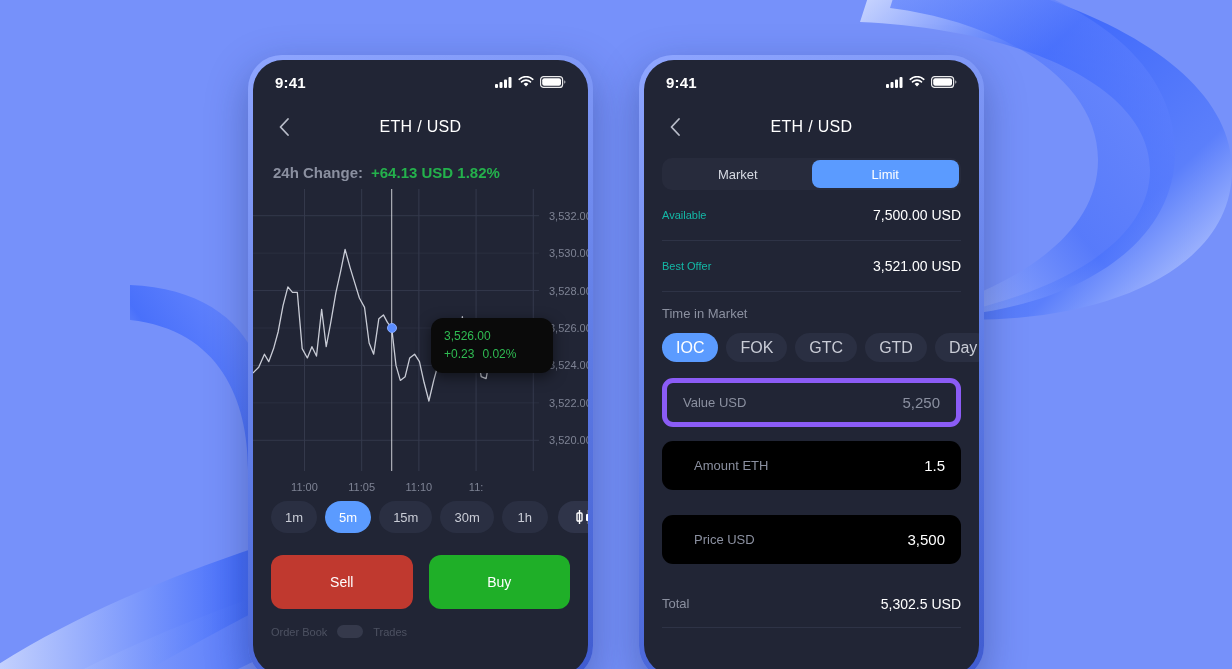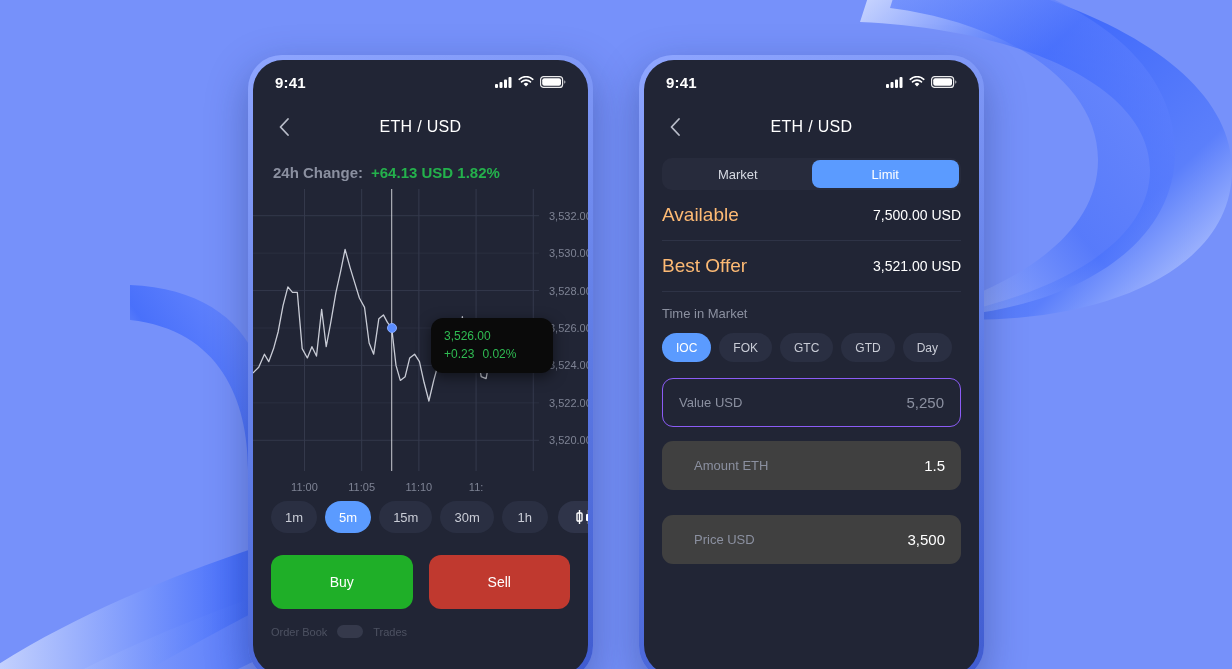"Available" .kv-key { color: #fdba74 -> #14b8a6; font-size: 19px -> 11px }
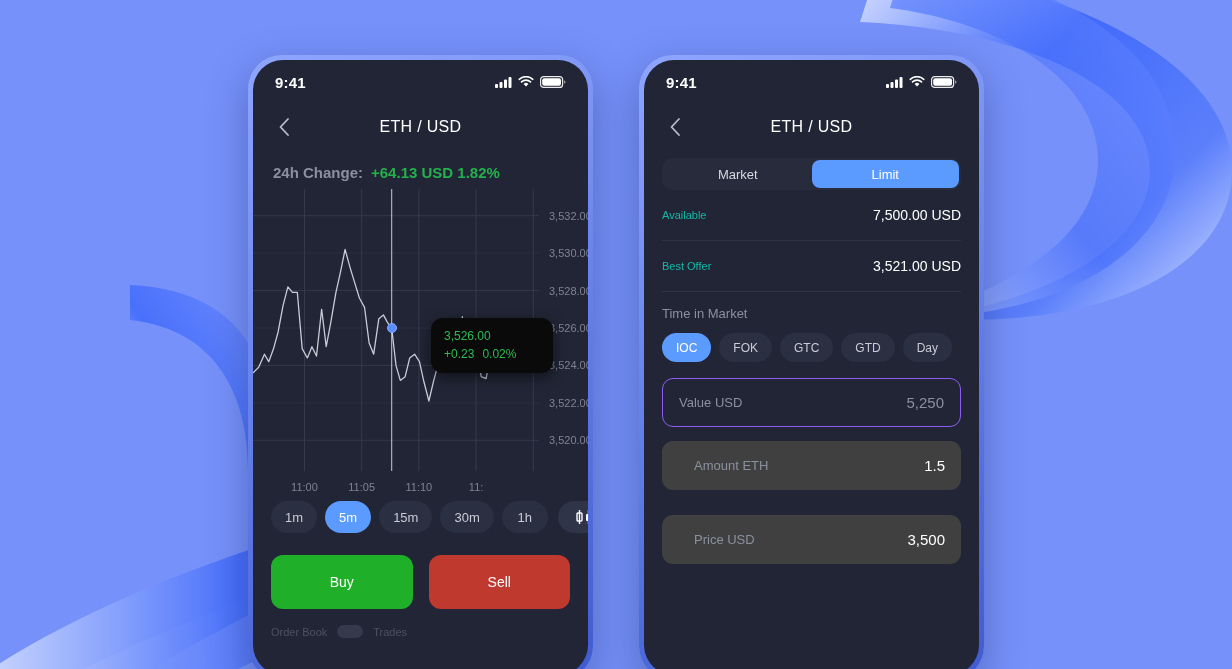"IOC" .tif-pill { font-size: 12px -> 16px }
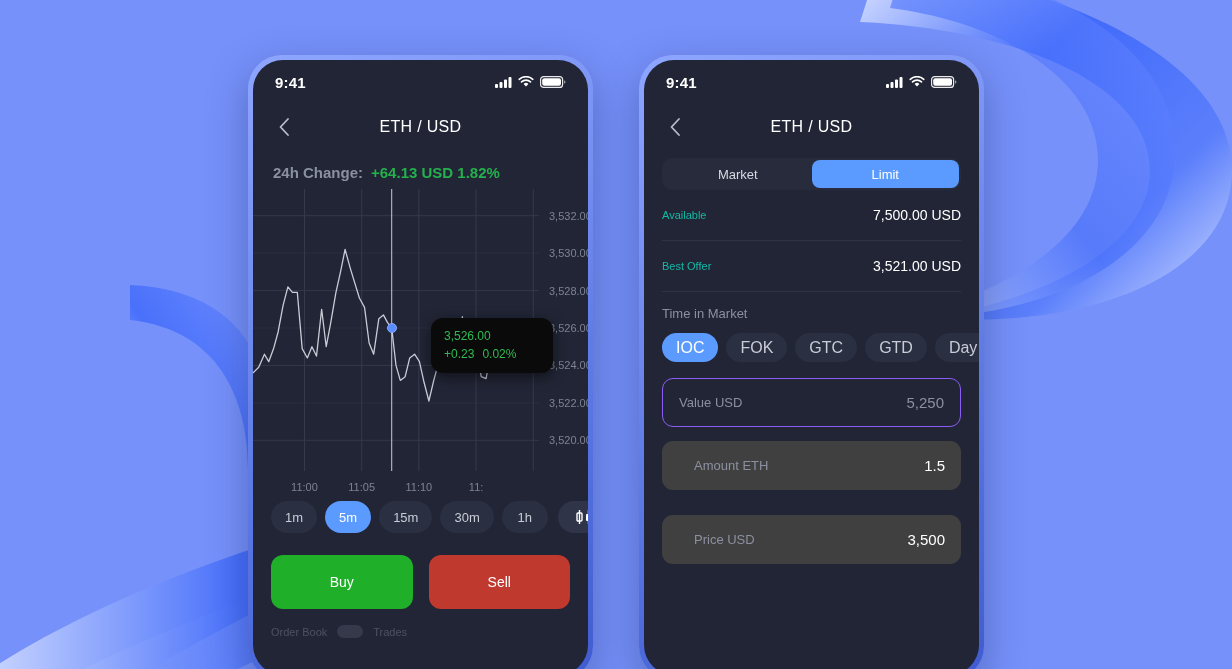"Value USD" .field.outline { border: 1px solid #8b5cf6 -> 5px solid #8b5cf6 }
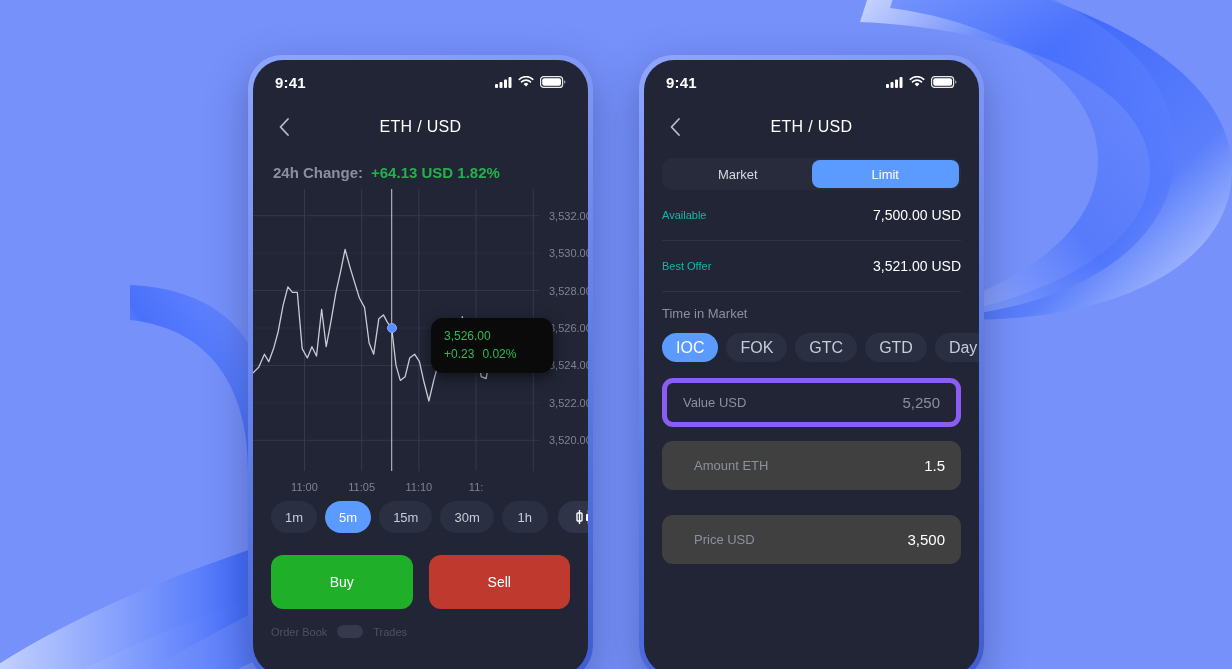"Amount ETH" .field.filled { background: #404040 -> #000000 }
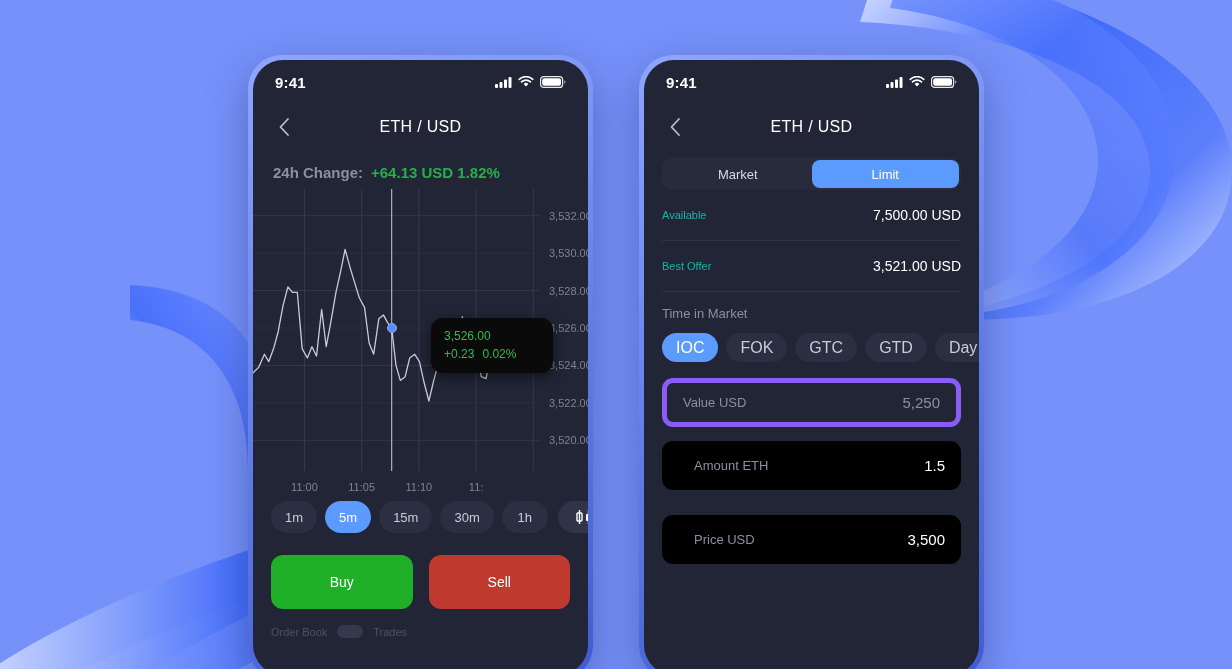"Buy" button.trade-btn { order: before "Sell" -> after "Sell" }
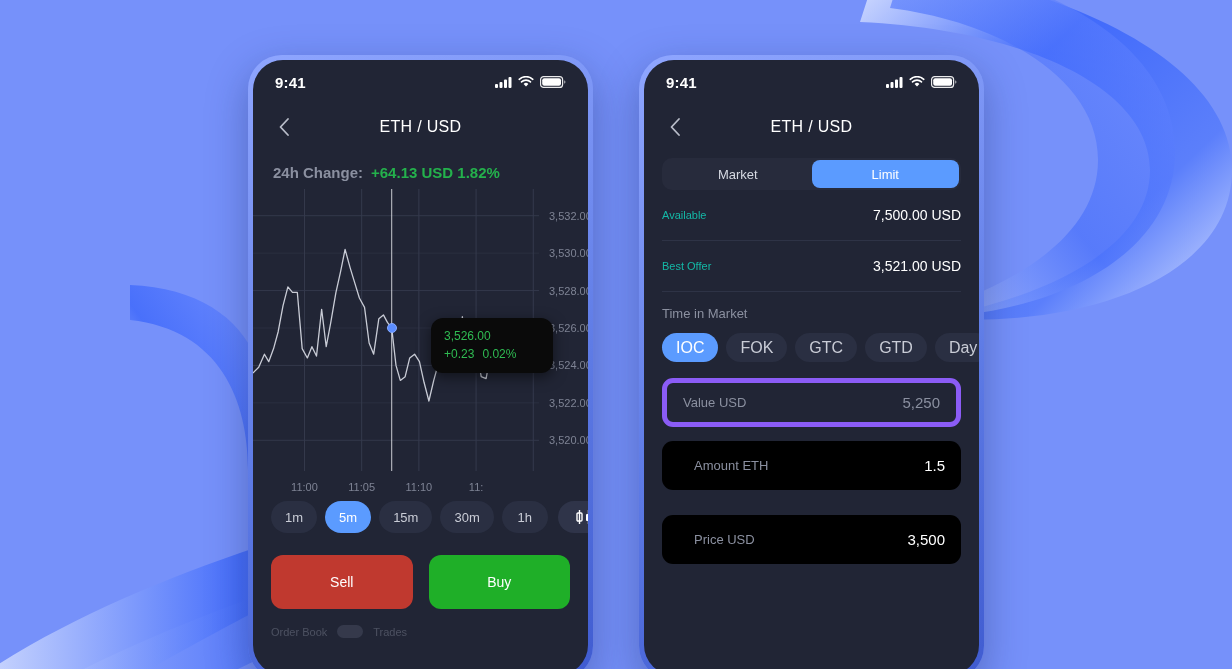"Total" div.total-row { html: none -> <div> <span>Total</span> <span>5,302.5 USD</span> </div> }
